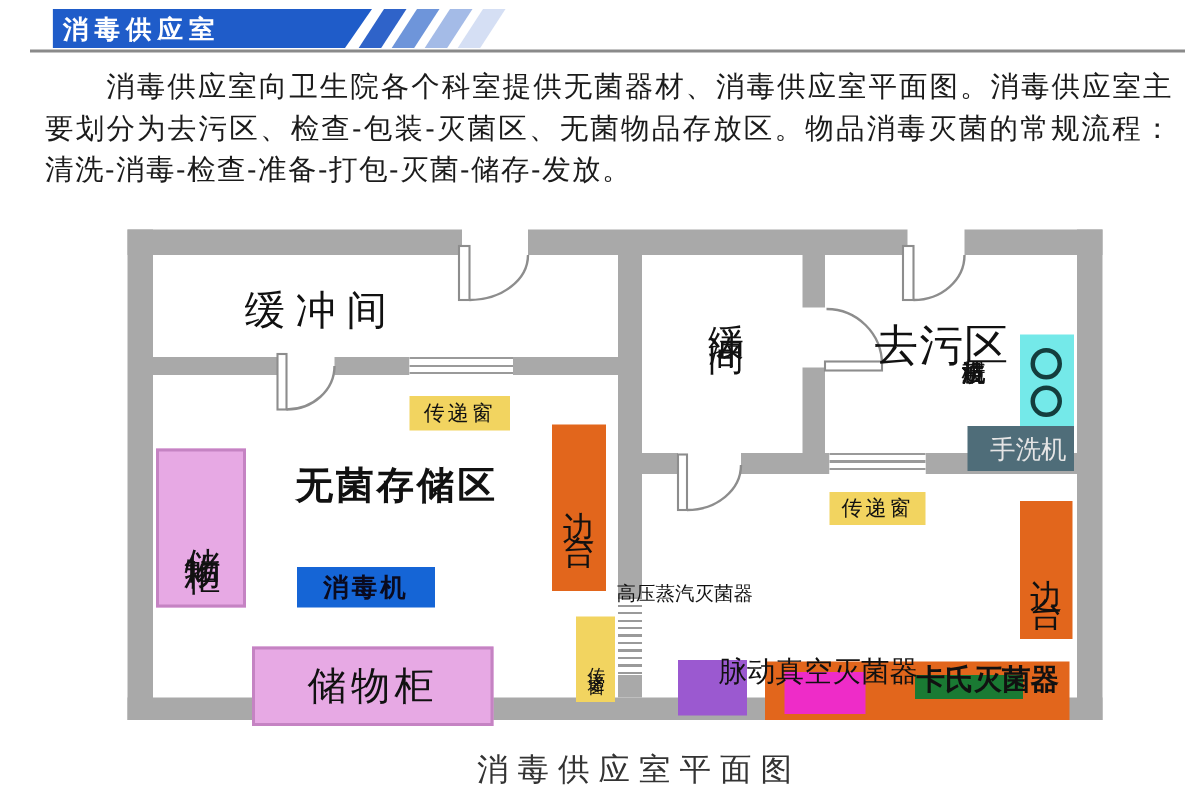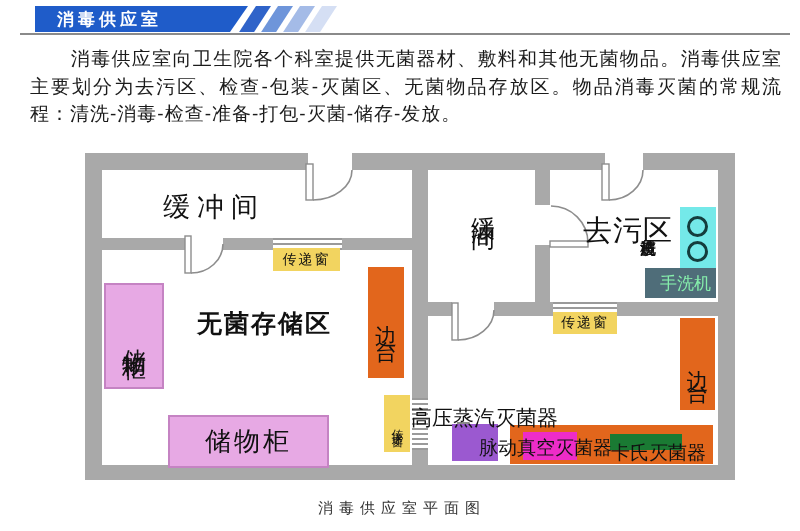"消毒供应室" .banner span { padding-left: 22px -> 7px }
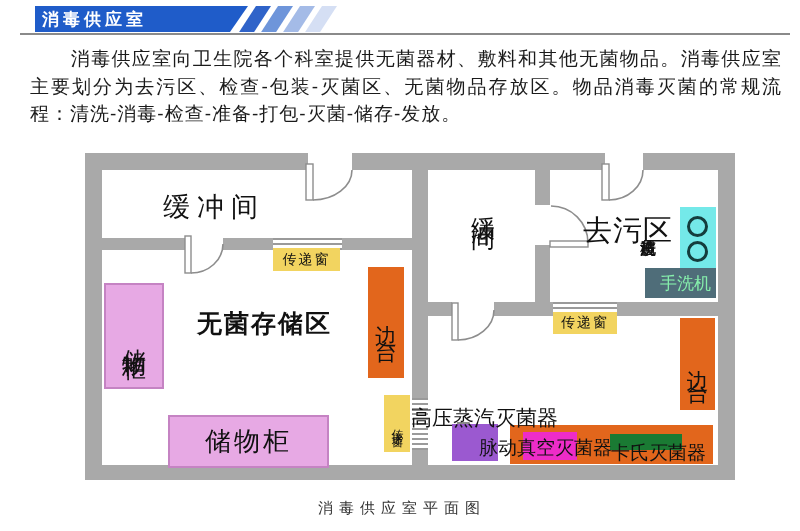"消毒供应室向卫生院各个科室提供无菌器材、敷料和其他无菌物品。消毒供应室主要划分为" div.abs { text: 敷料和其他无菌物品 -> 消毒供应室平面图 }
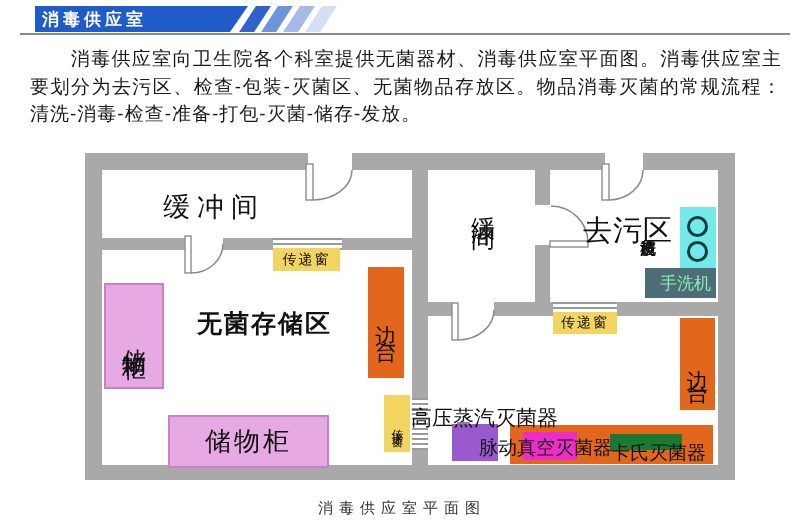"传递窗" .box { margin-top: none -> 16px }
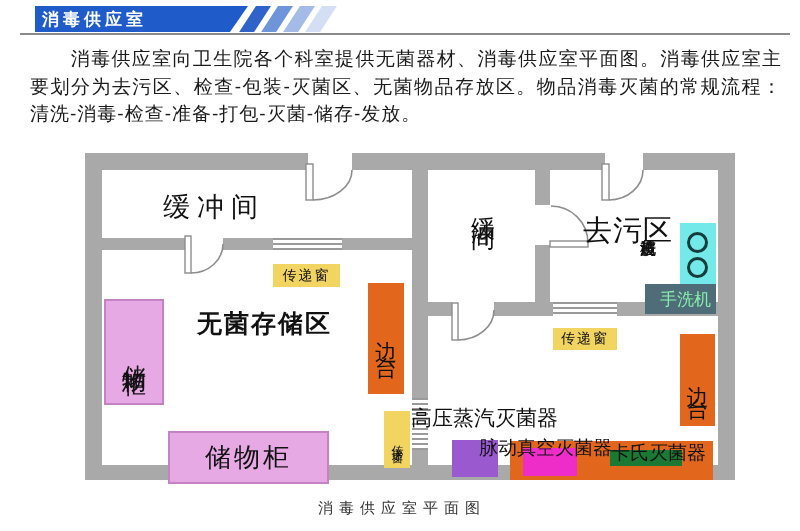"手洗机" div.box { color: #86efac -> #e5e5e5 }
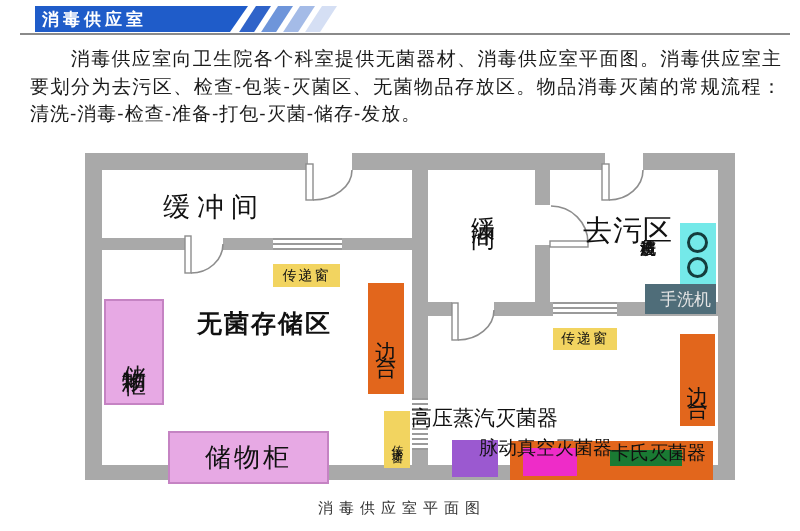"消毒机" div.box { html: none -> <div>消毒机</div> }
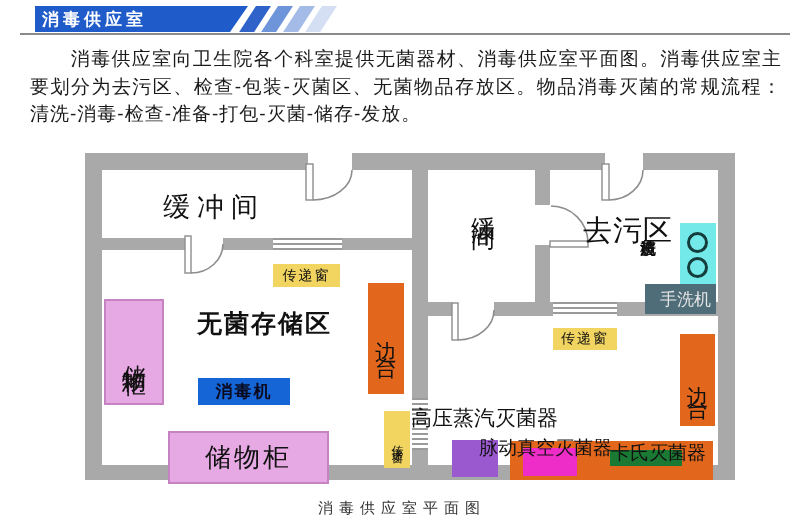"高压蒸汽灭菌器" div.lbl { font-size: 21px -> 13px; top: 251px -> 234px }
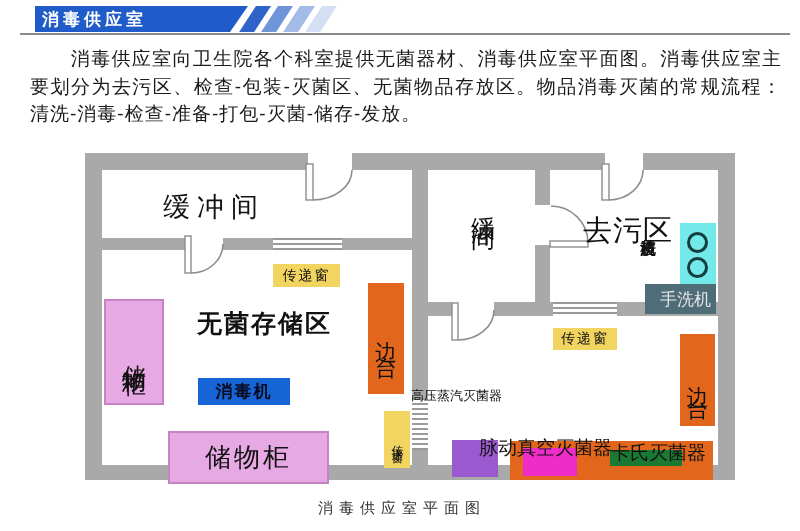"卡氏灭菌器" div.lbl { font-weight: none -> bold }
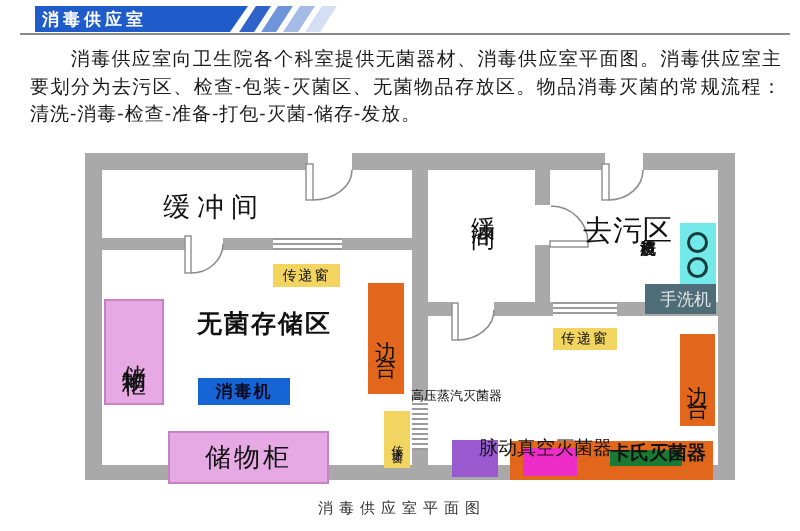"消毒供应室平面图" .caption { font-size: 15px -> 21px }
